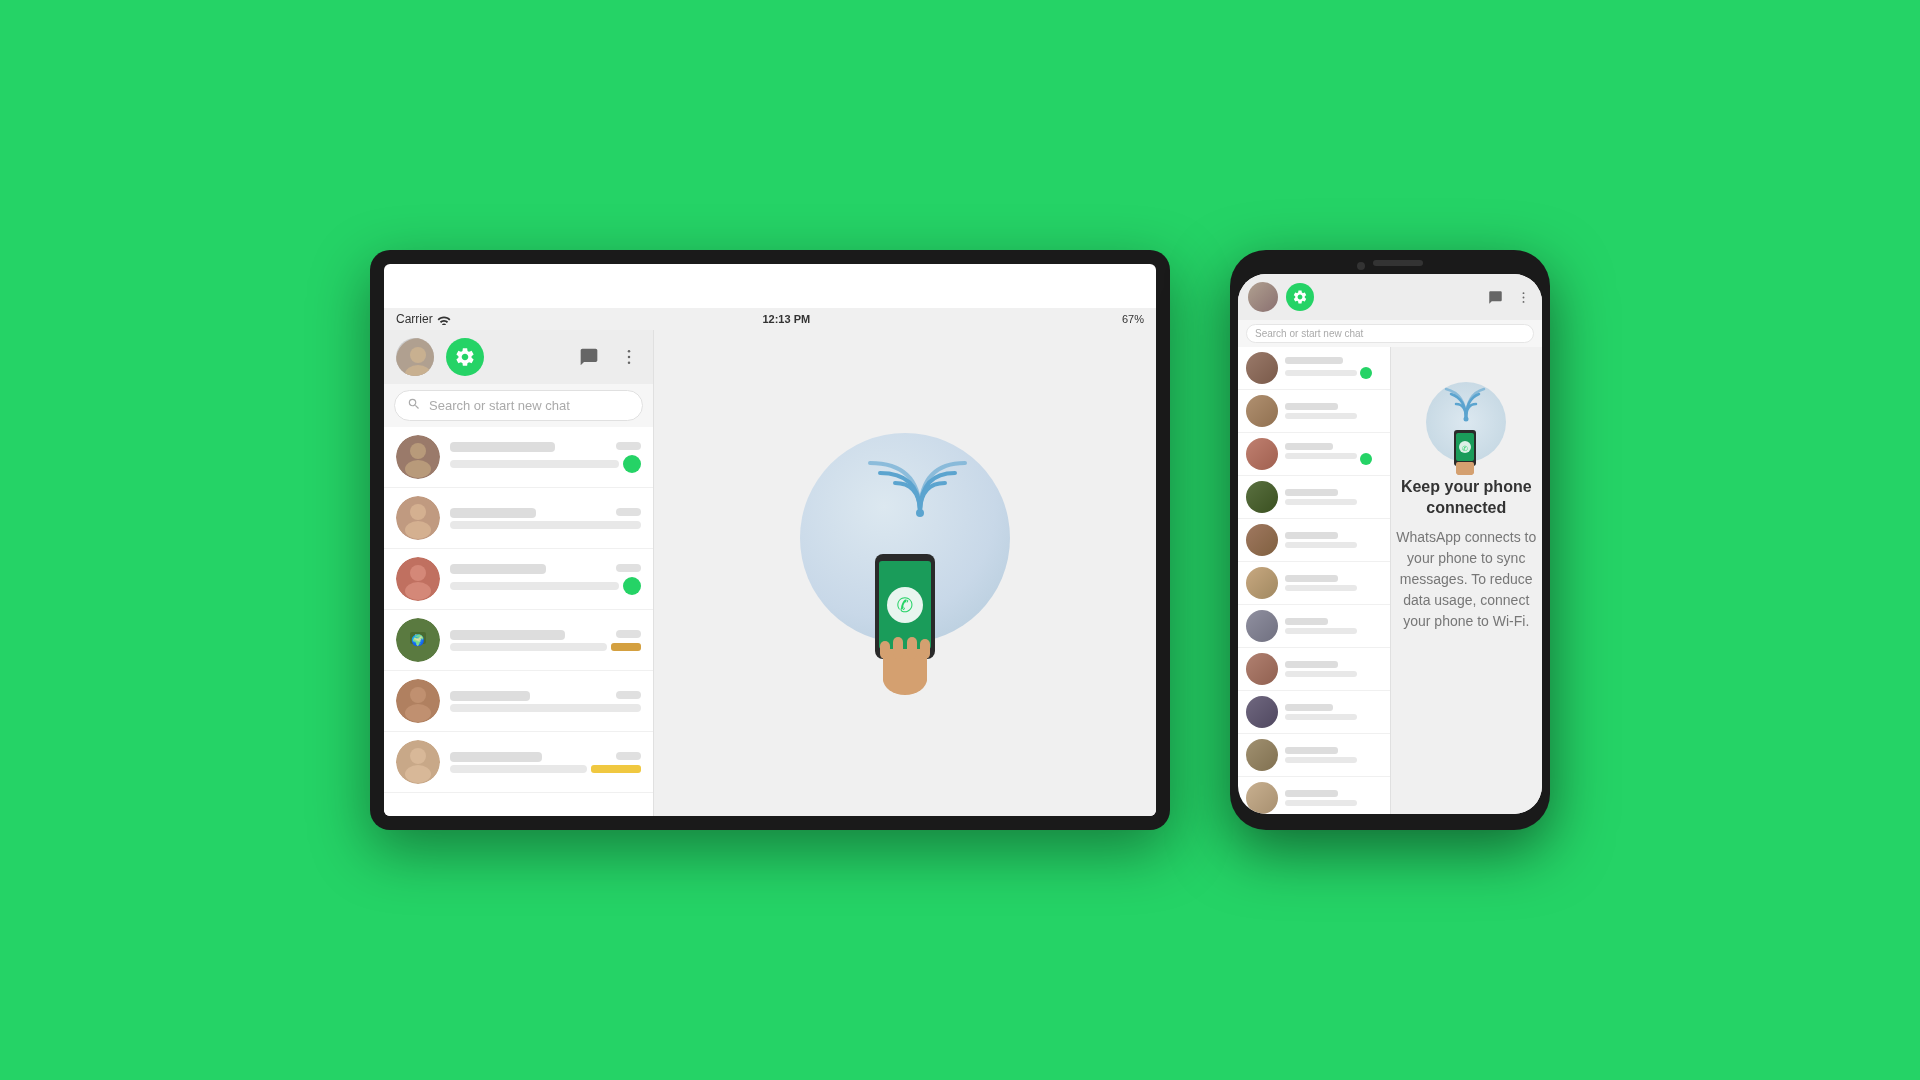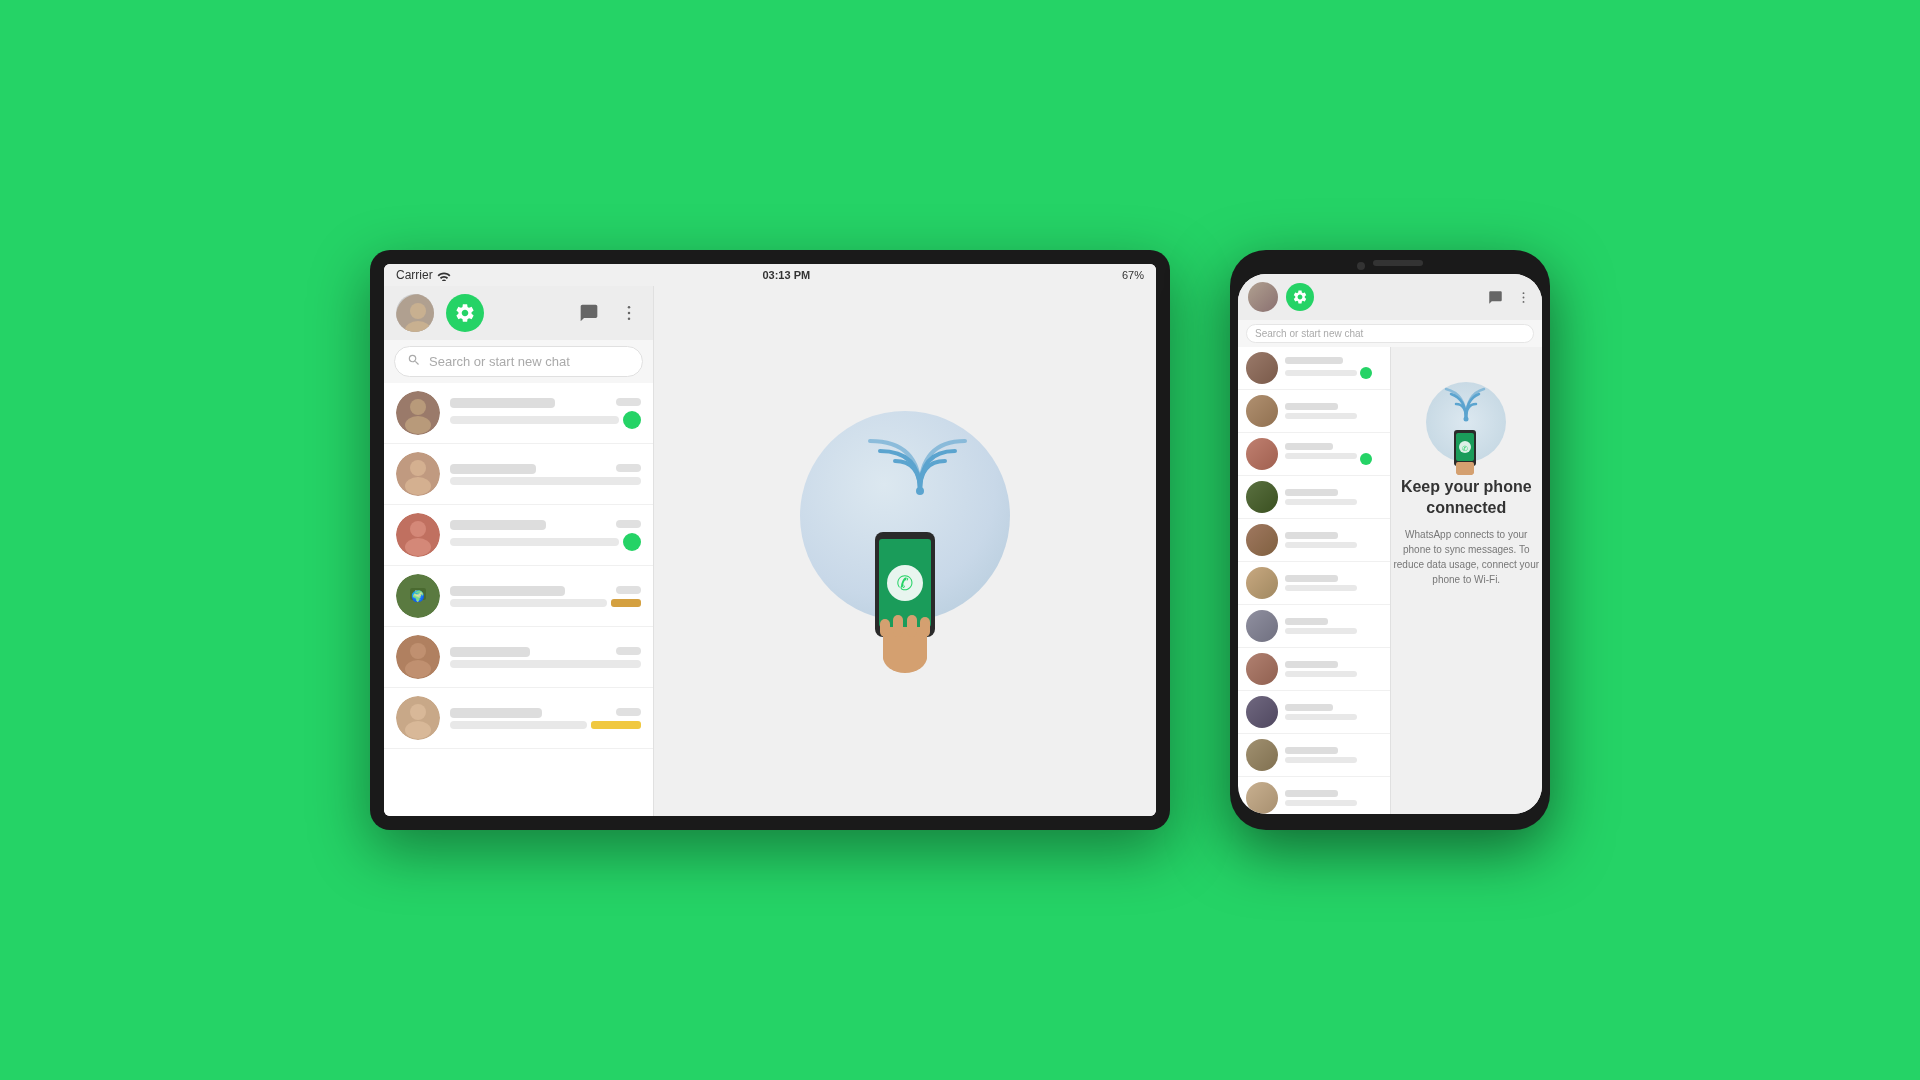"Carrier" .tablet-status-bar { margin-top: none -> 44px }
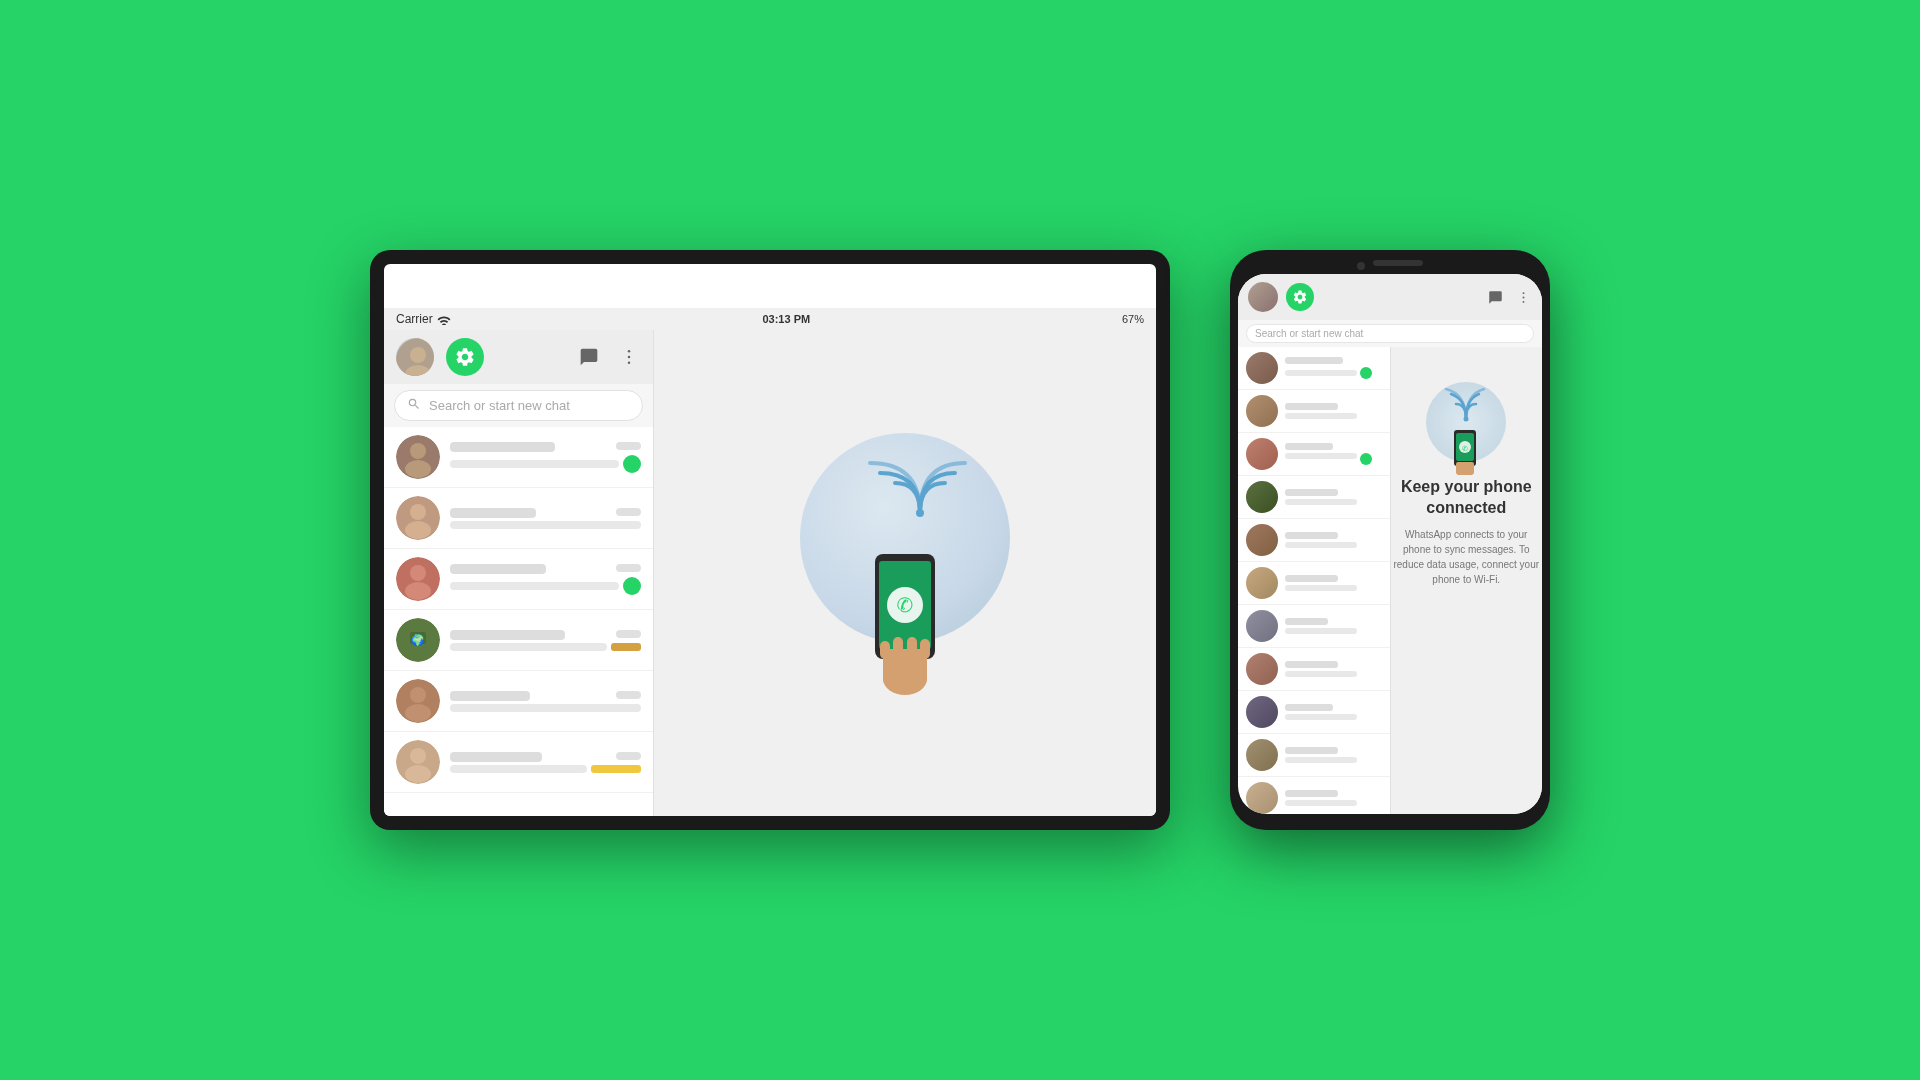"03:13 PM" div.tablet-status-center { text: 03:13 -> 12:13 }
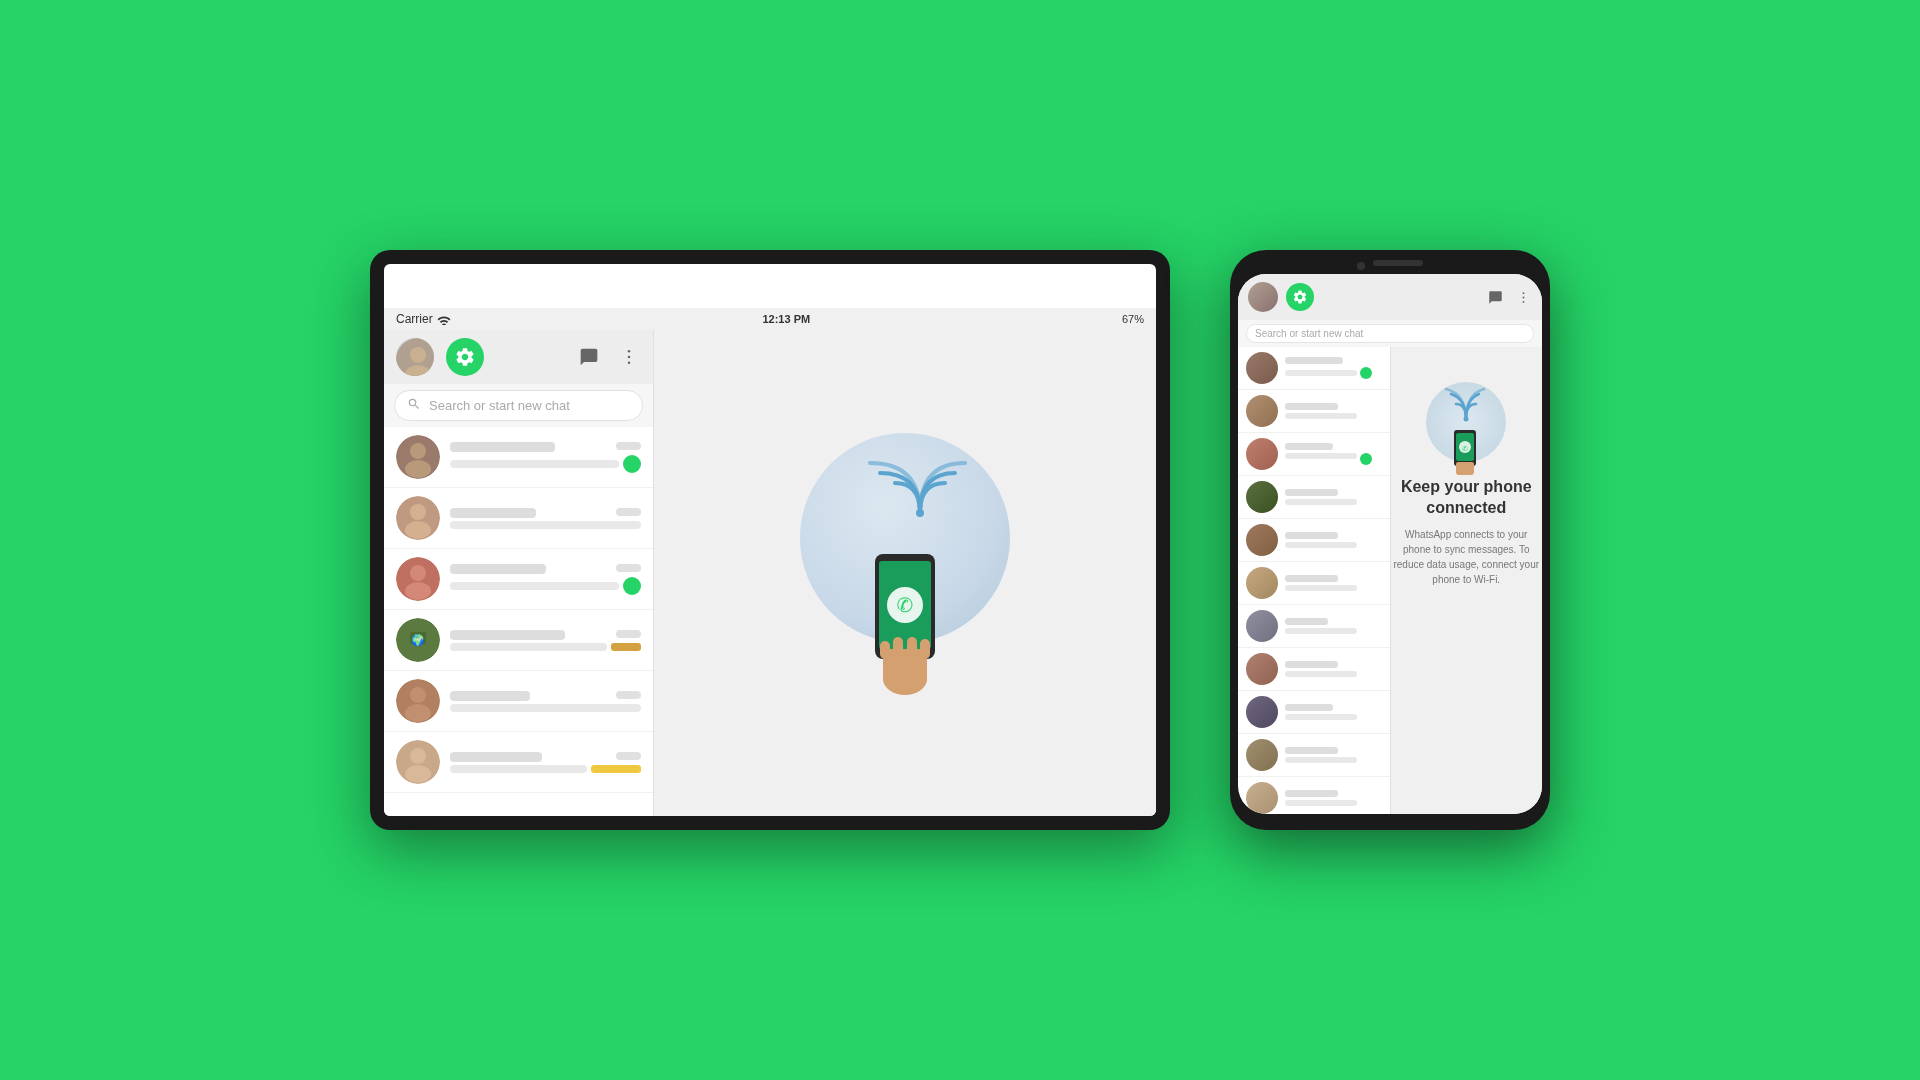"WhatsApp connects to your phone" .keep-connected-desc { font-size: 10px -> 14px }
